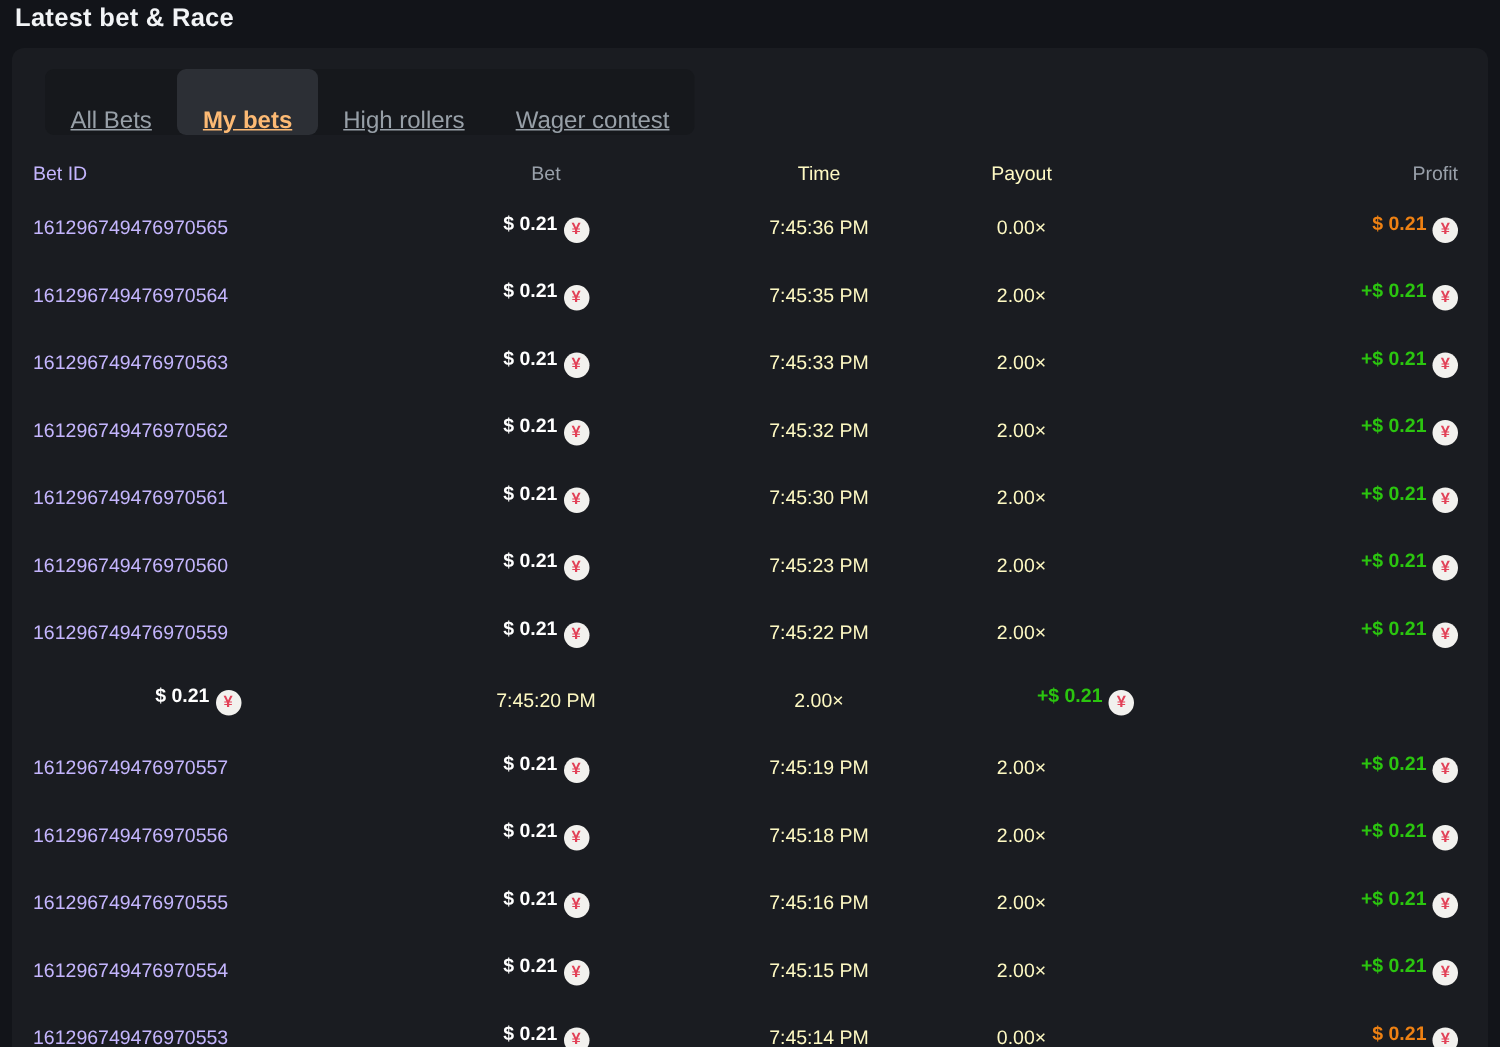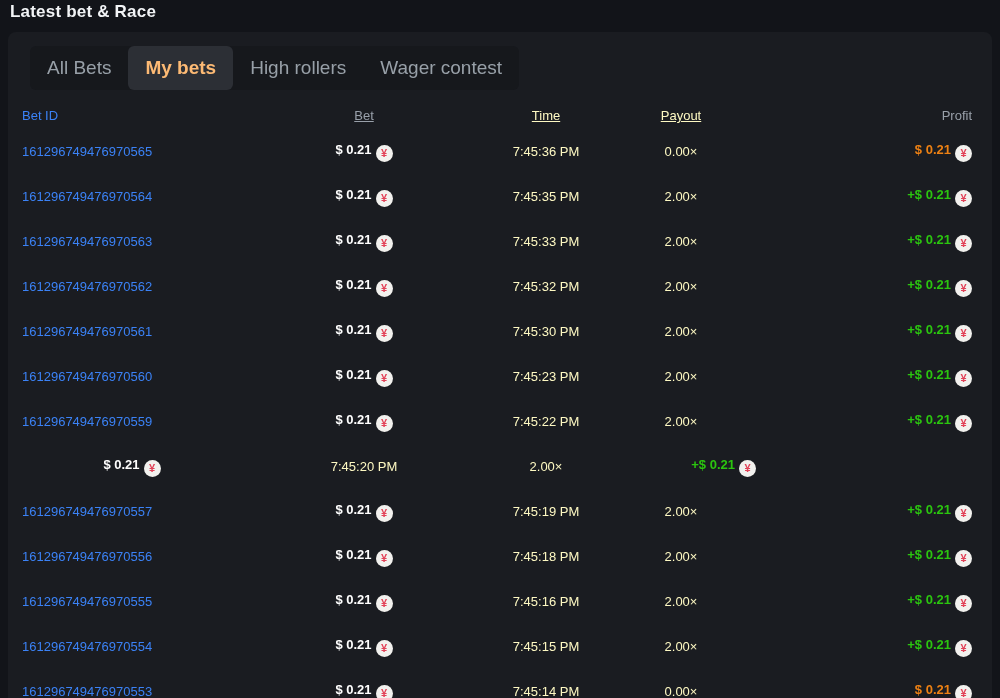"All Bets" .tab { align-items: center -> flex-end; font-size: 19px -> 16px; text-decoration: none -> underline }
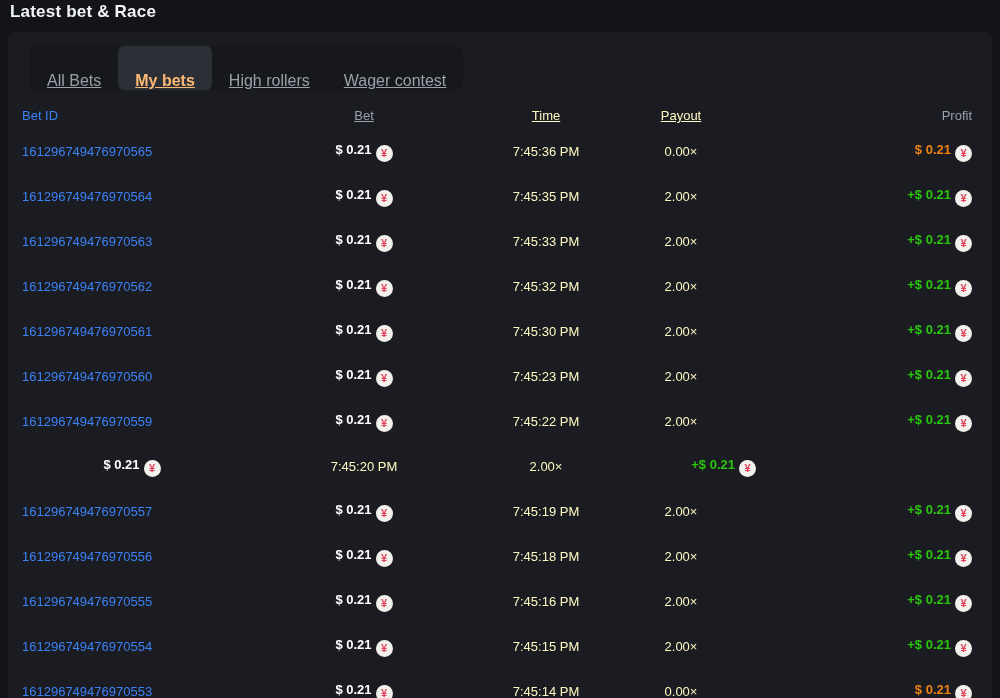"Bet ID" .c-id { color: #3b82f6 -> #c4b5fd }
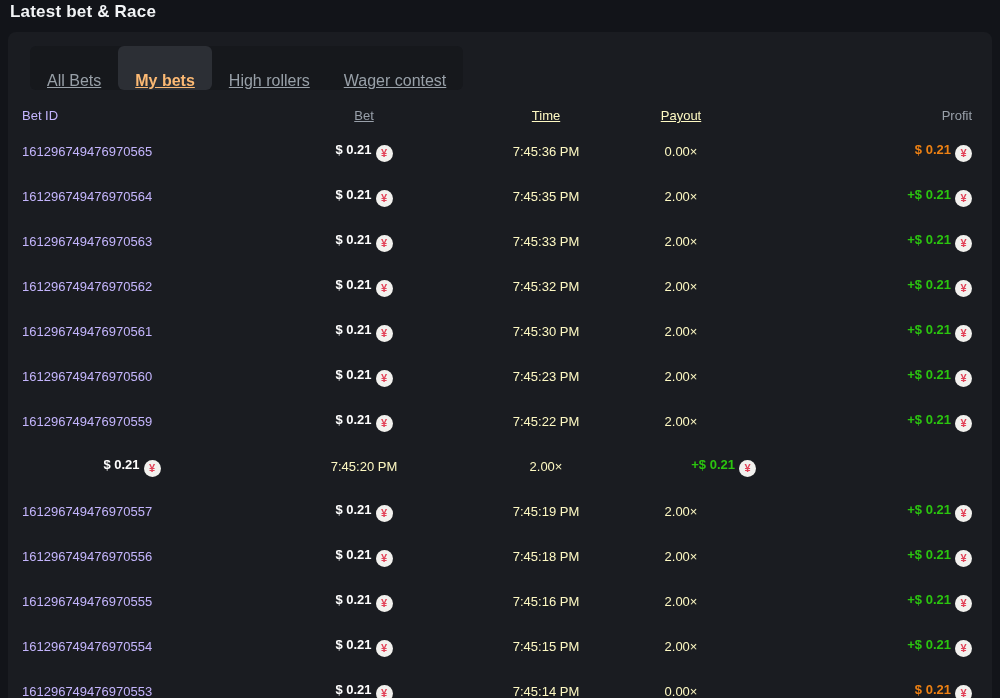"Bet" .thead .c-bet, .thead .c-time, .thead .c-payout { text-decoration: underline -> none }
